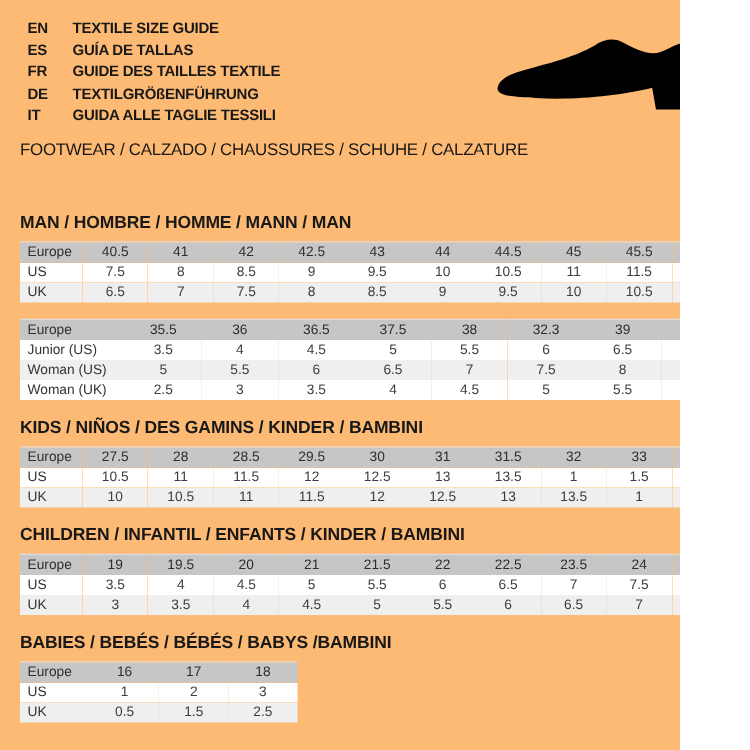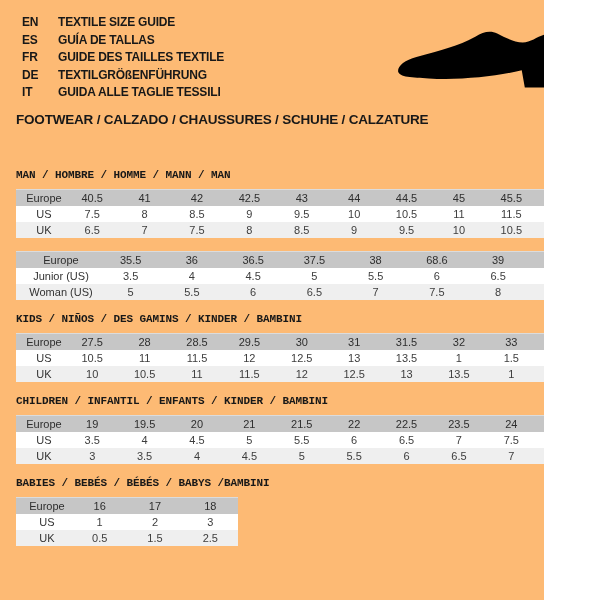"FOOTWEAR / CALZADO / CHAUSSURES" .category { font-weight: 700 -> 400 }
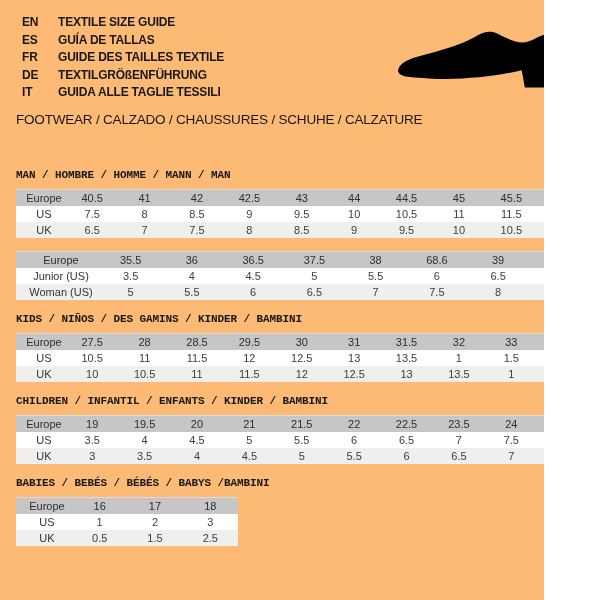"MAN / HOMBRE / HOMME" .section-title { font-family: Liberation Mono, monospace -> none; font-size: 11px -> 14px }
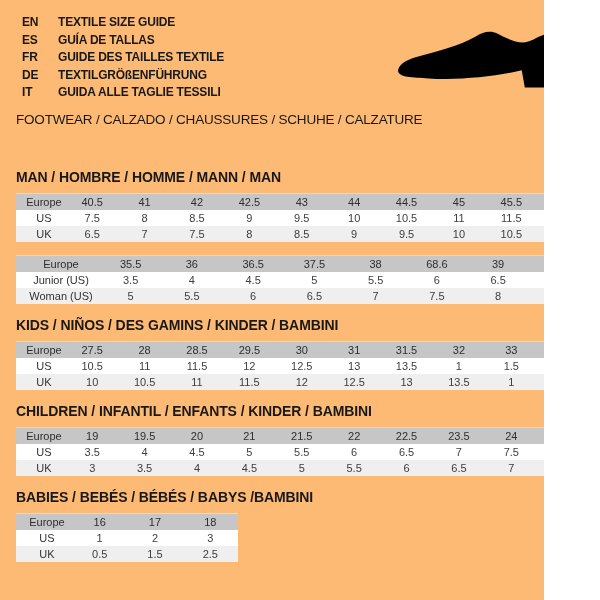"Europe" td.lbl { text-align: center -> left }
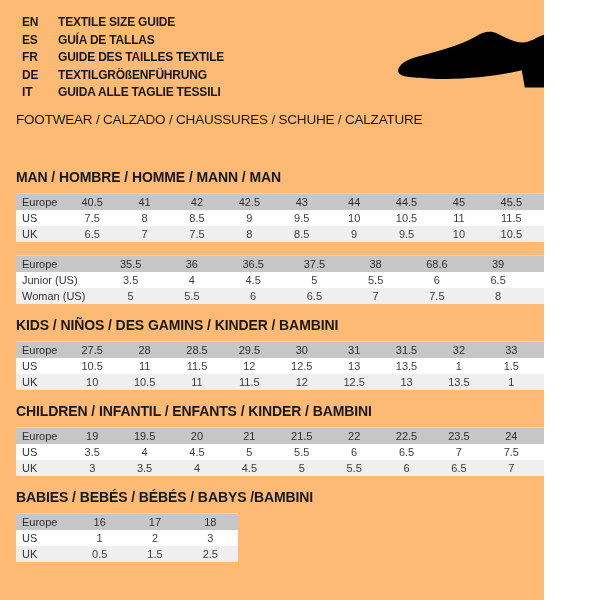"68.6" td { text: 68.6 -> 32.3 }
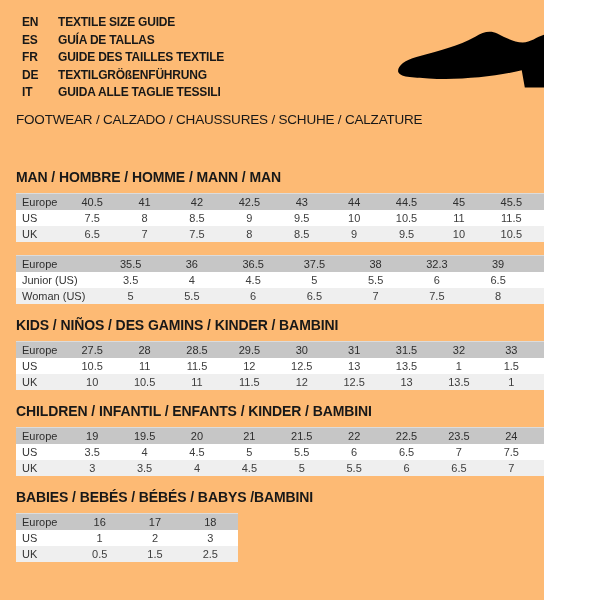"Woman (UK)" tr { html: none -> <tr> <td>Woman (UK)</td> <td>2.5</td> <td>3</td> <td>3.5</td> <td>4</td> <td>4.5</td> <td>5</td> <td>5.5</td> <td>6</td> </tr> }
